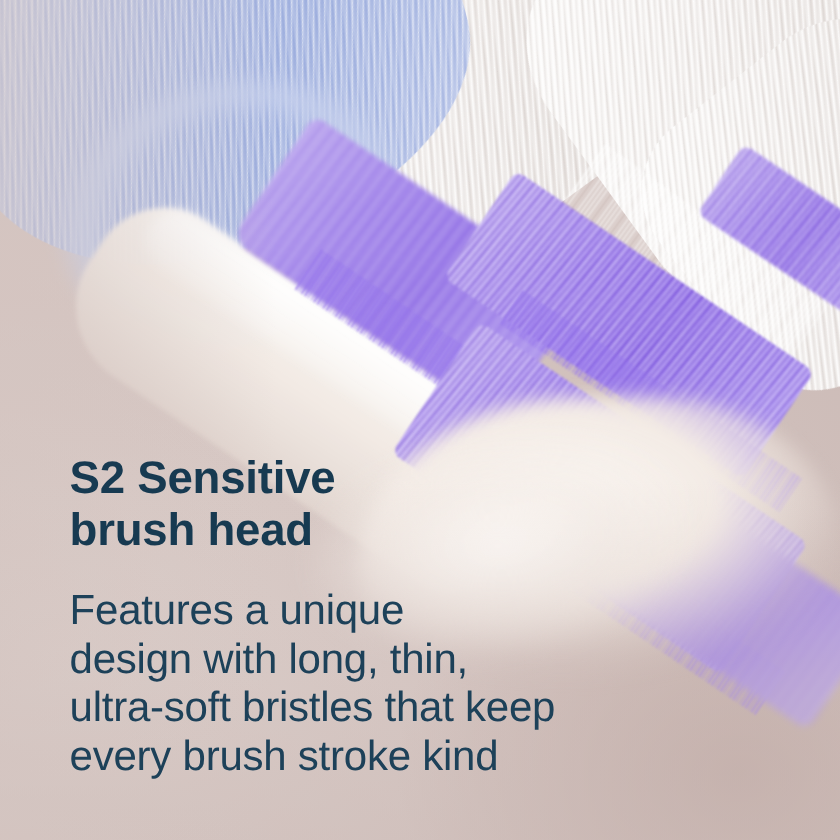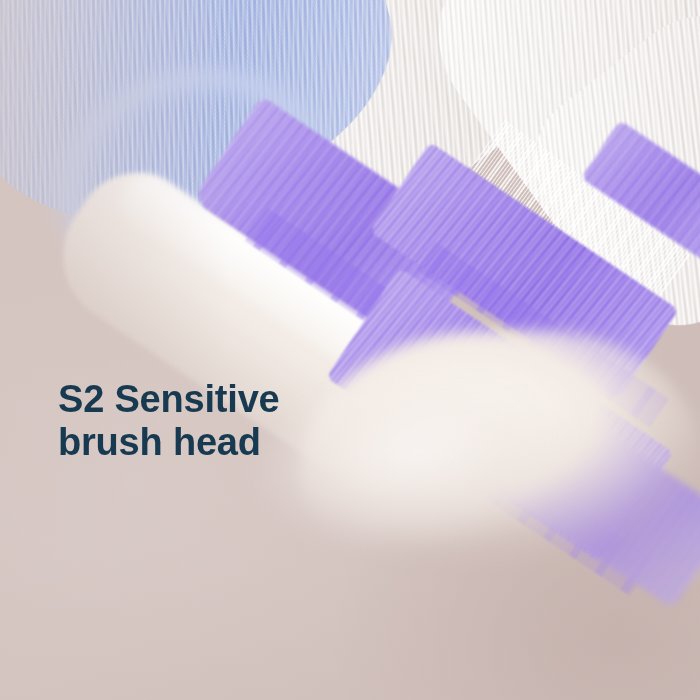"Features a unique" p { html: none -> <p>Features a unique design with long, thin, ultra-soft bristles that keep every brush stroke kind</p> }
